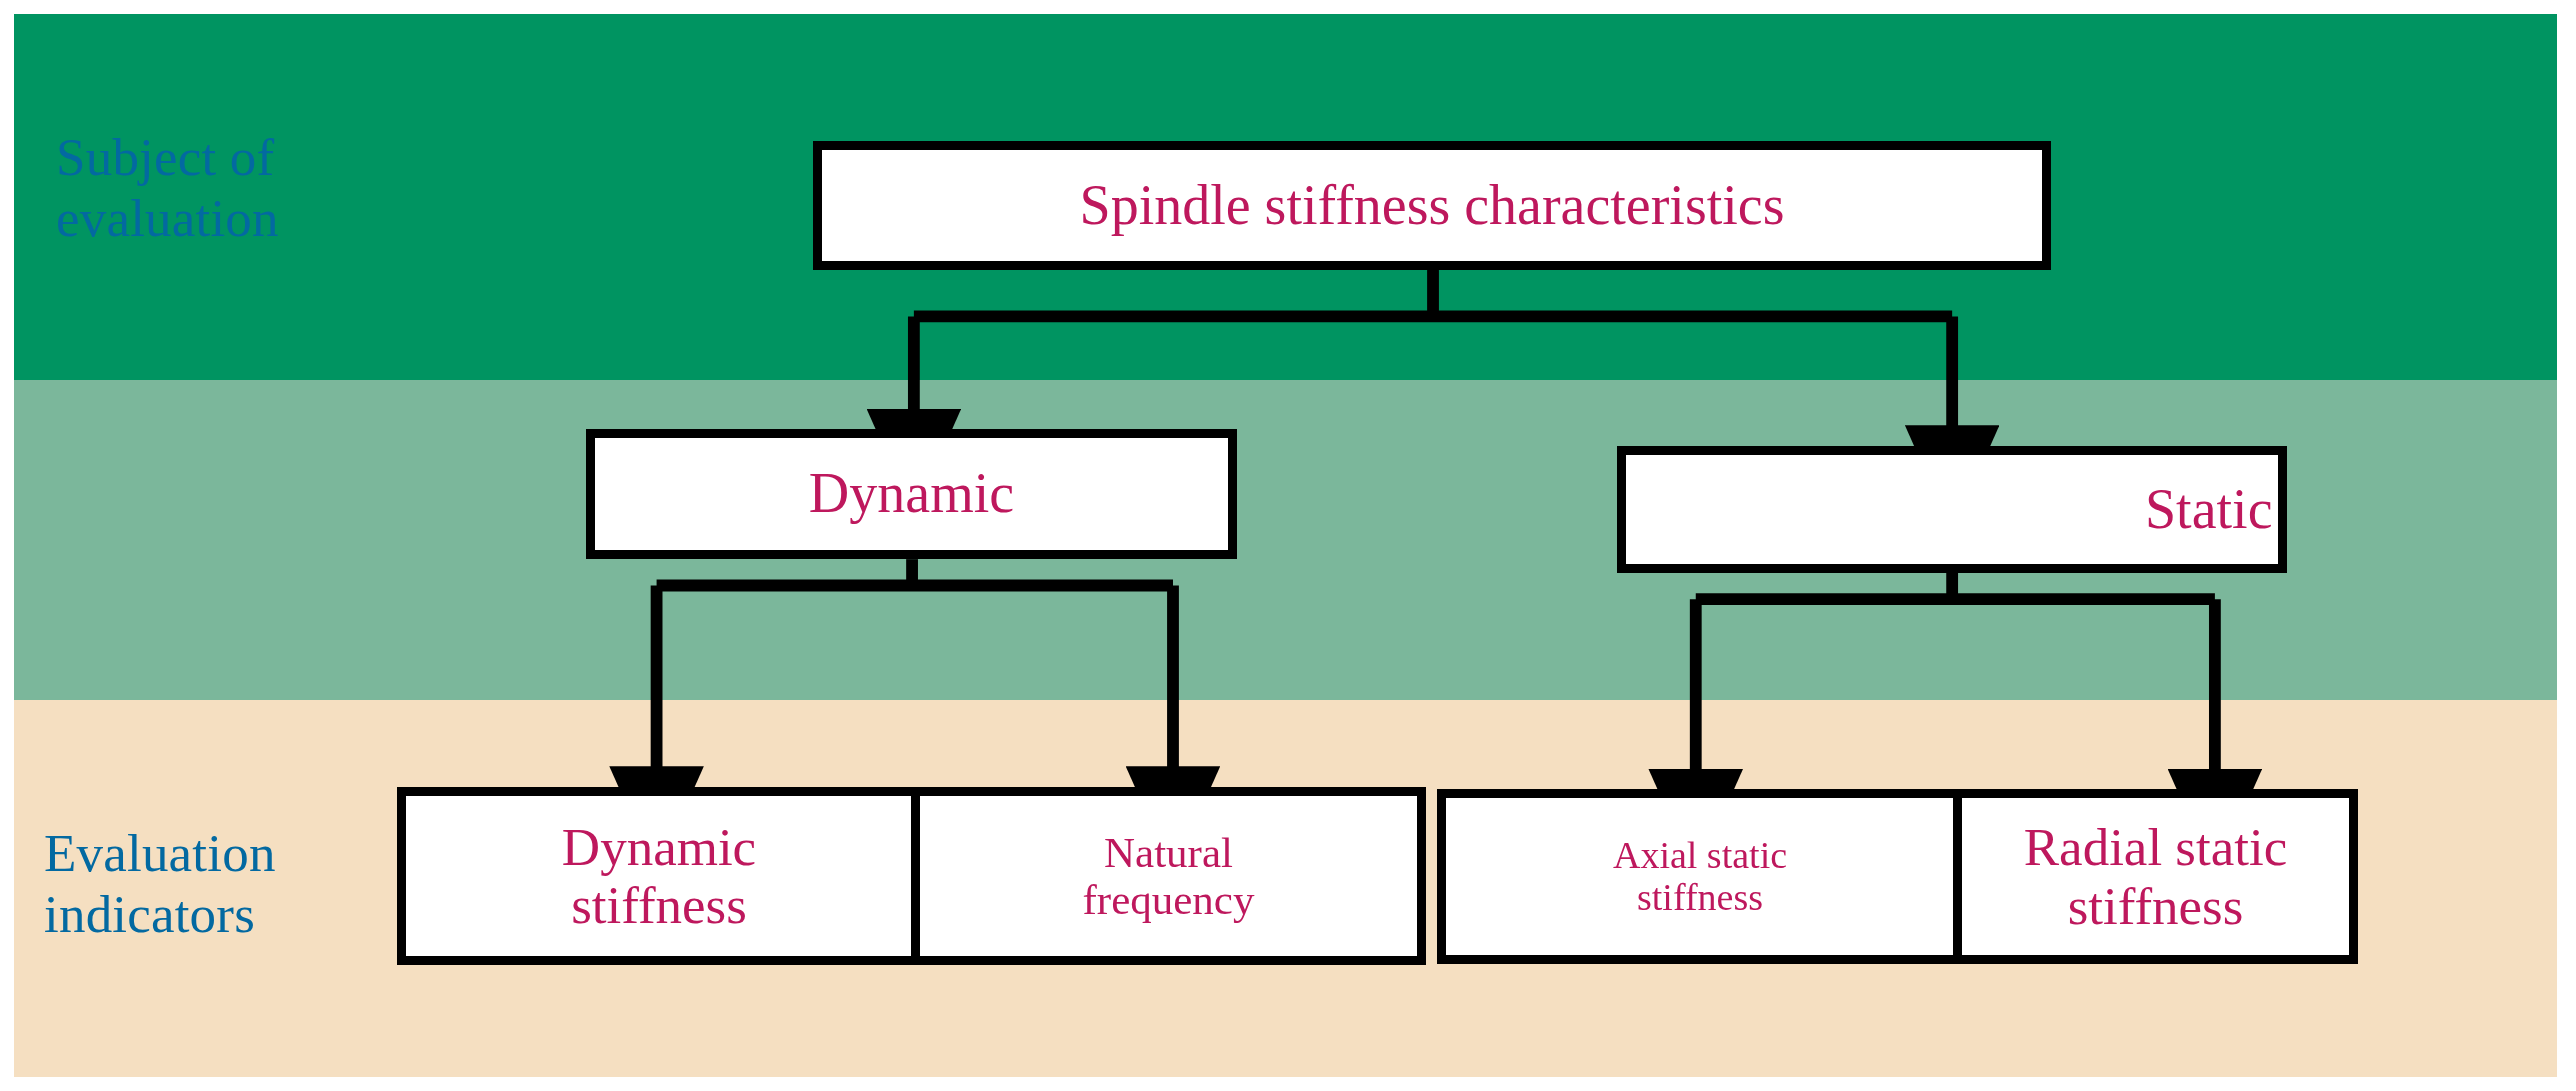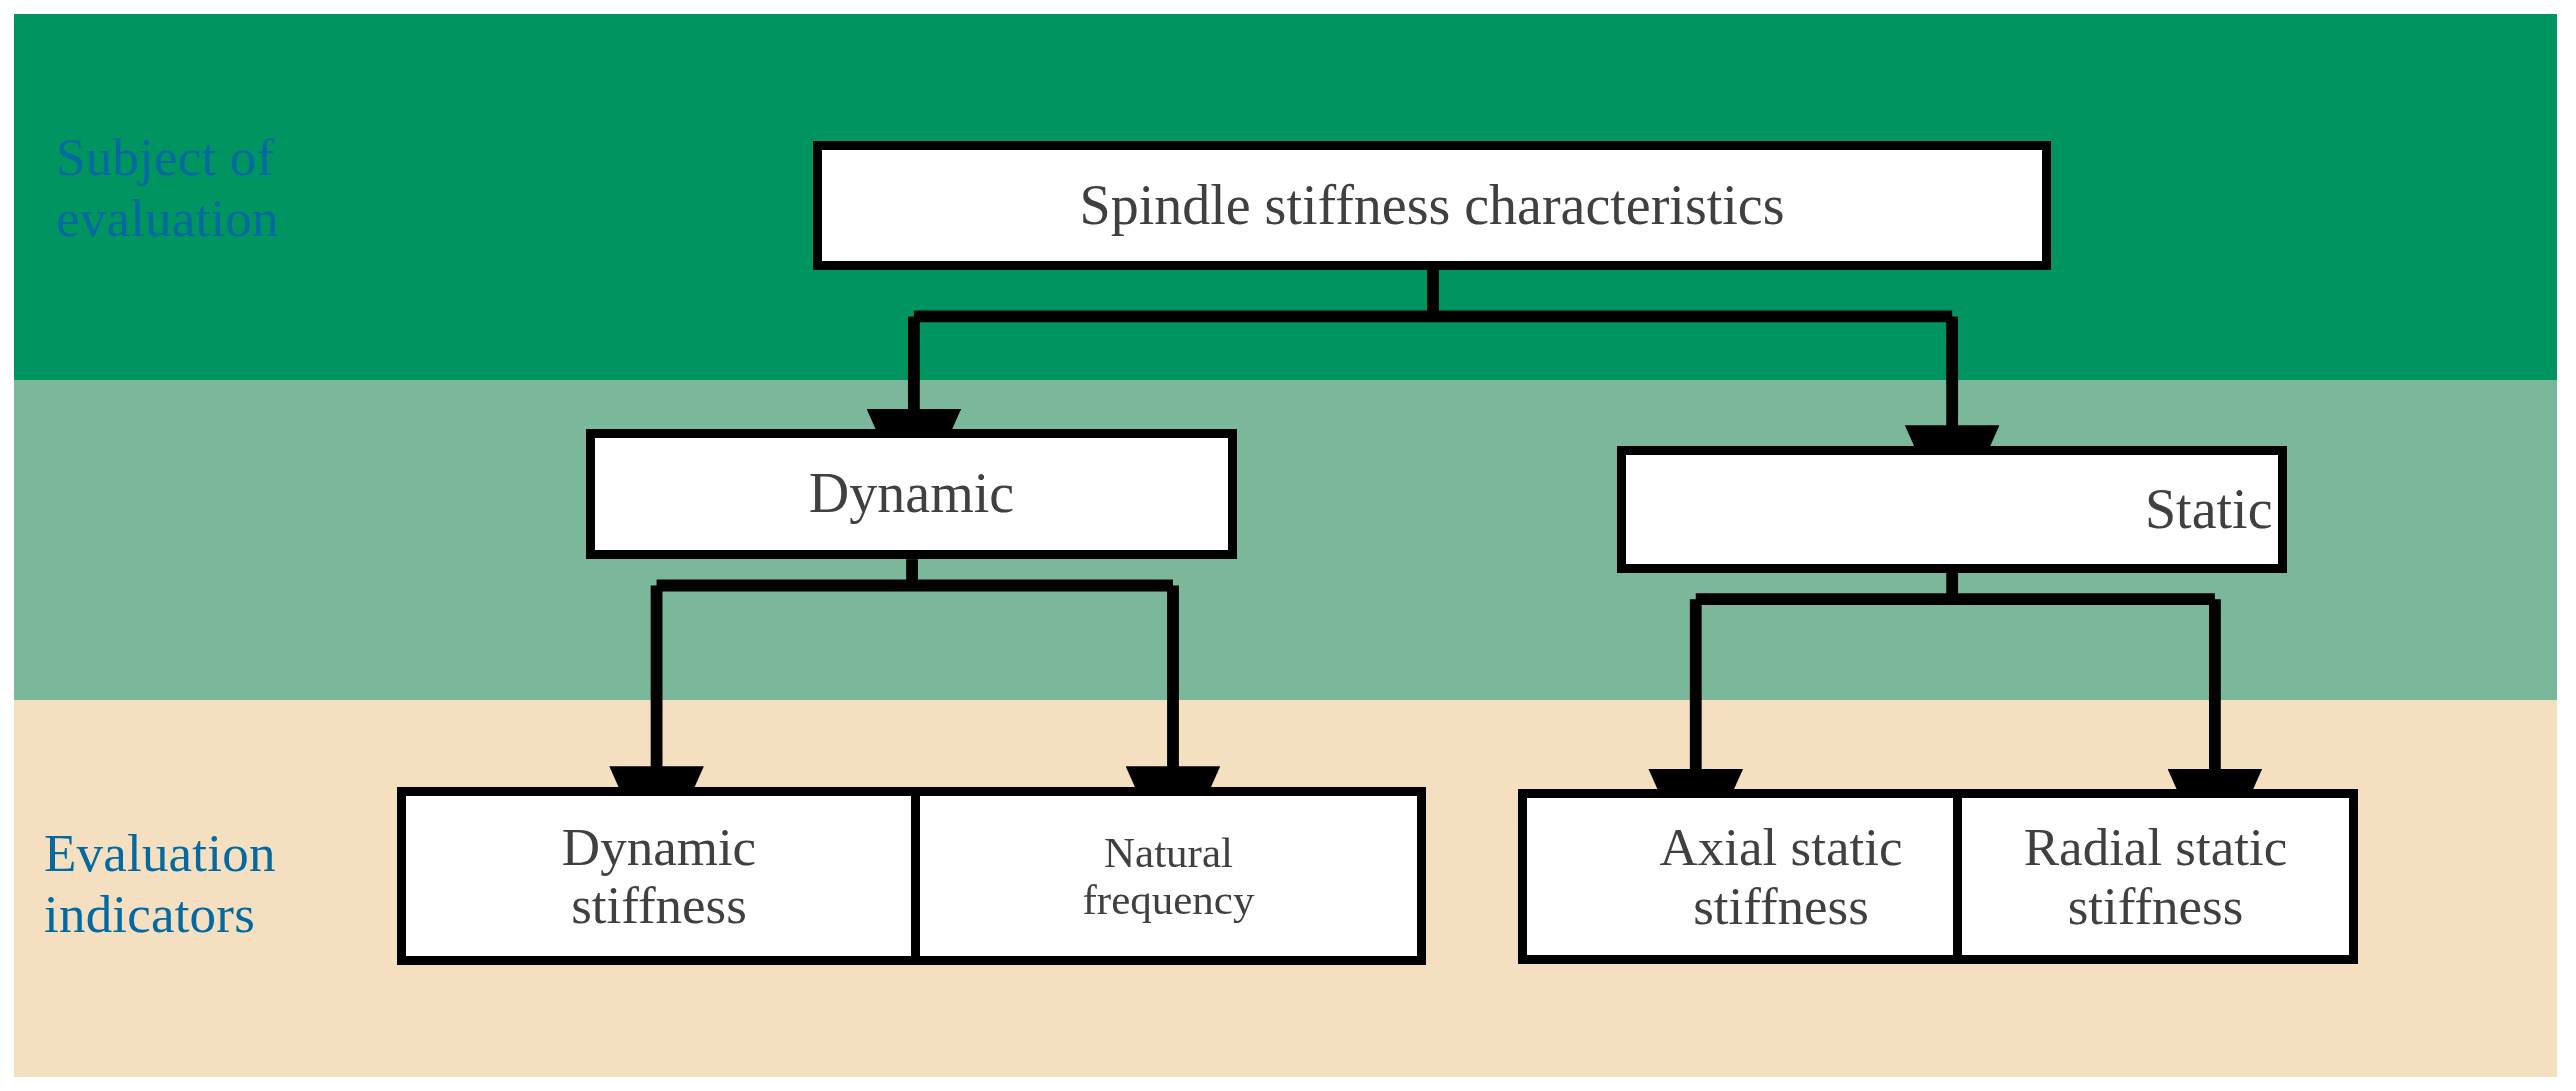"Spindle stiffness characteristics" .node { color: #404040 -> #be185d }
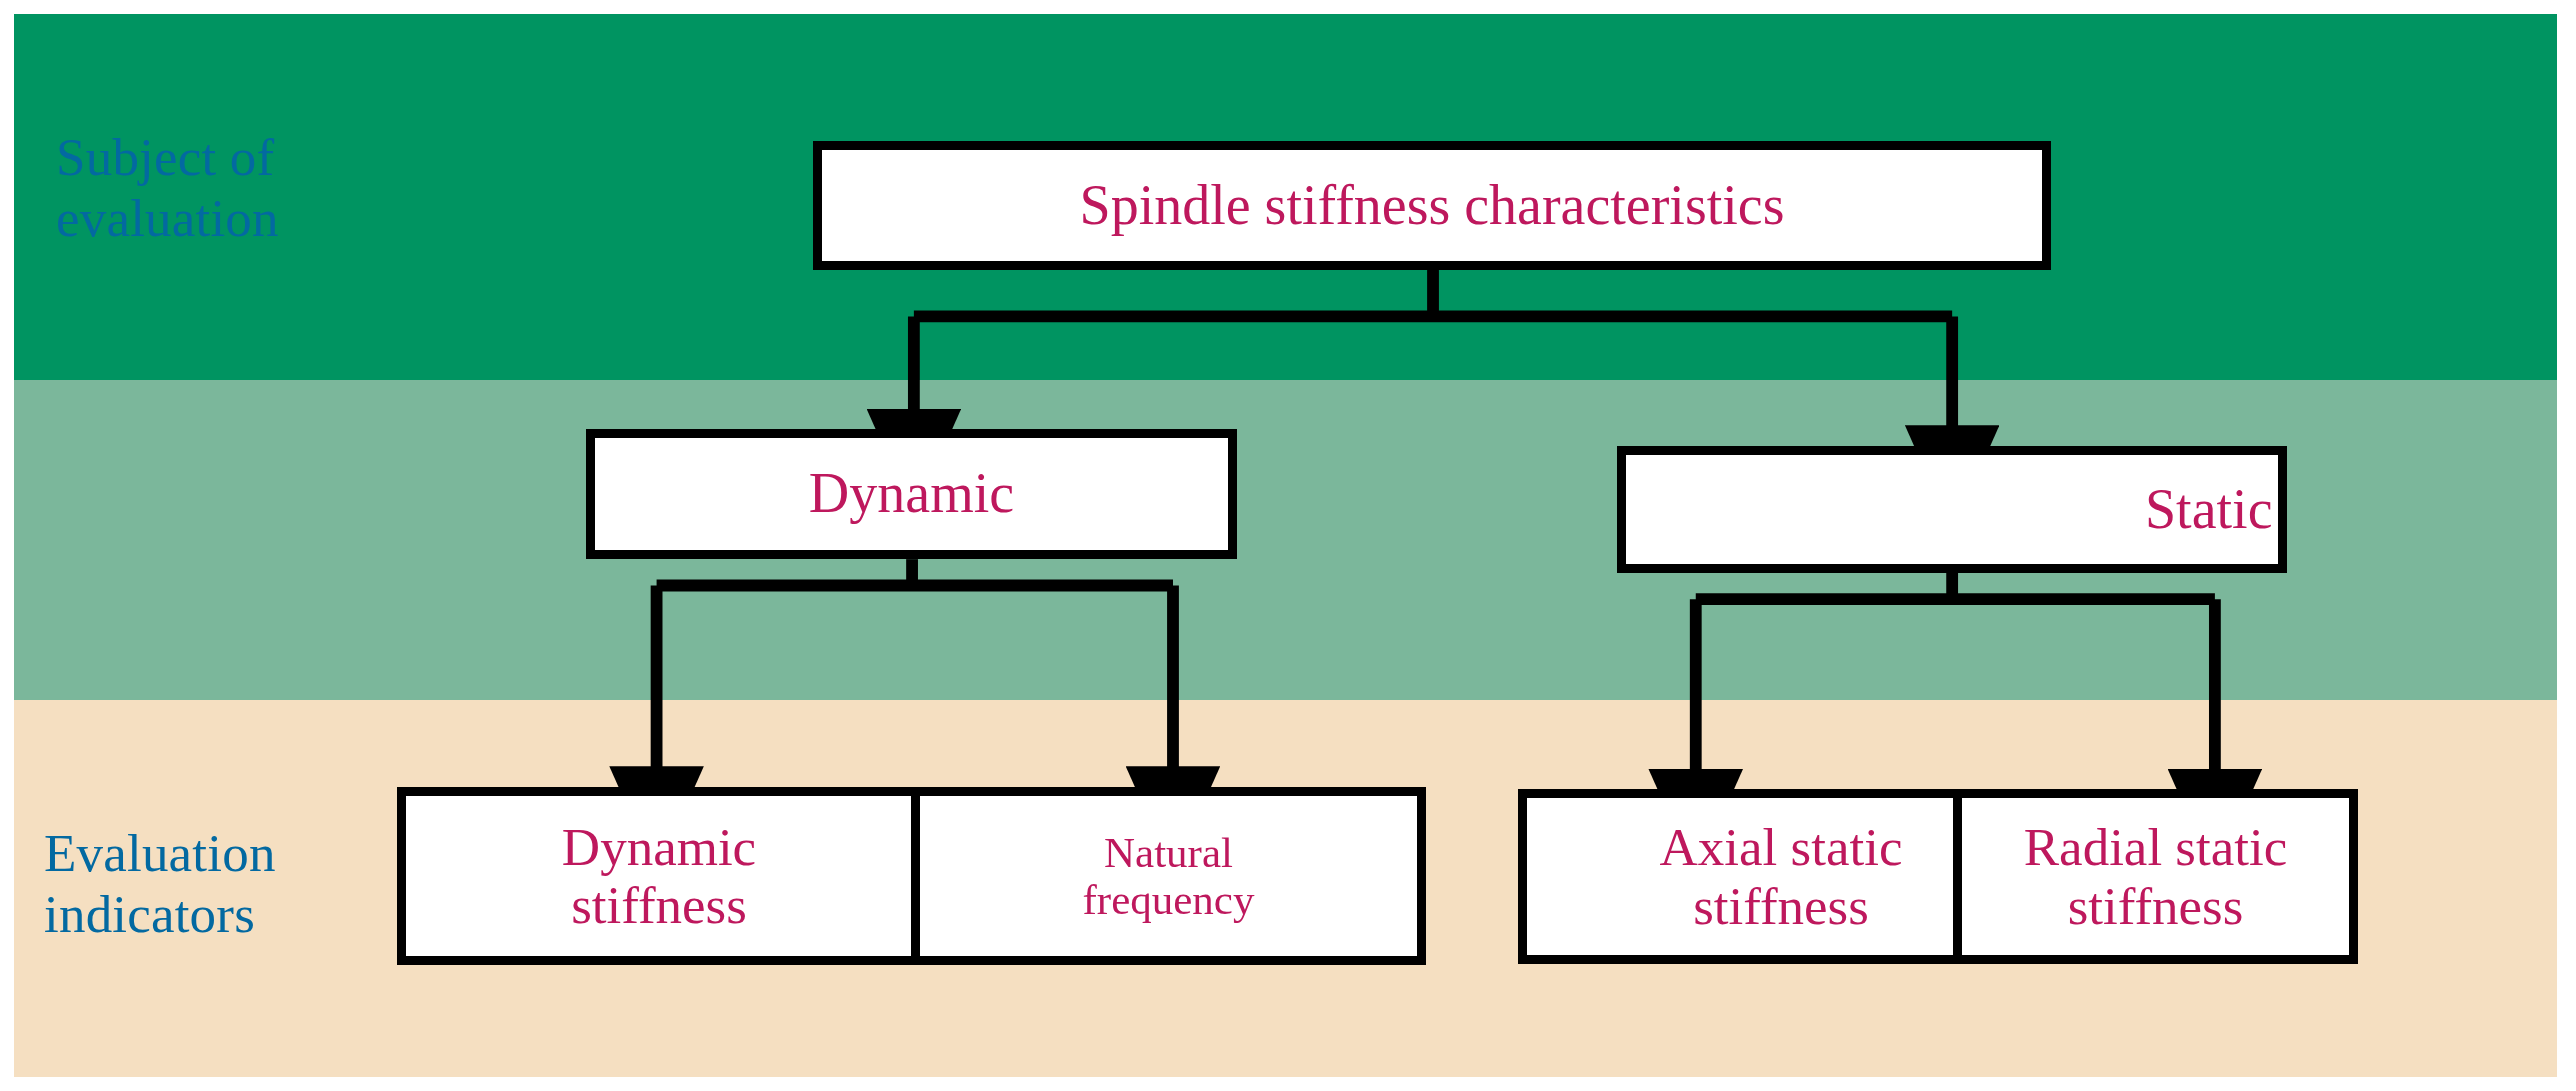"Axial static" #node-axial-static { font-size: 53px -> 38px; left: 1518px -> 1437px }
